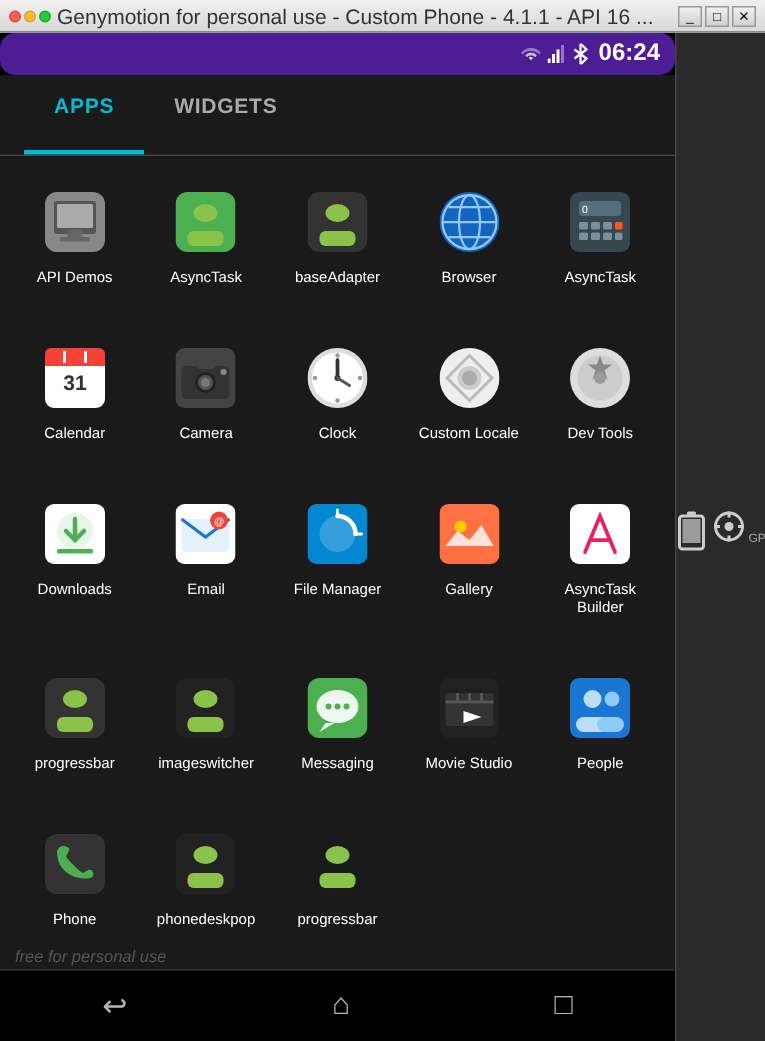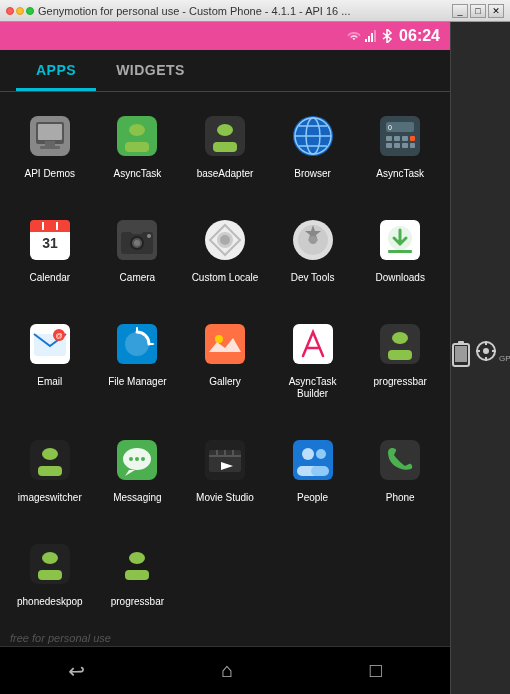"Genymotion for personal use -" .title-text { font-size: 11px -> 14px }
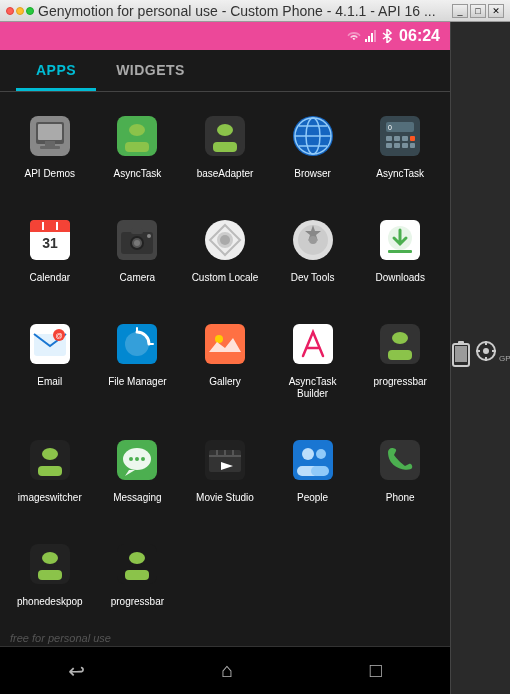"06:24" .status-bar { background: #ec4899 -> #4c1d95; border-radius: none -> 10px }
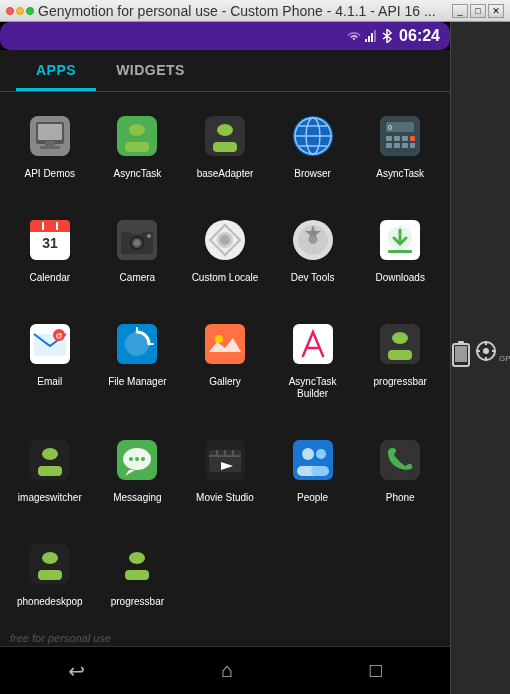"APPS" .tab { padding: 12px 20px 10px -> 12px 20px 22px }
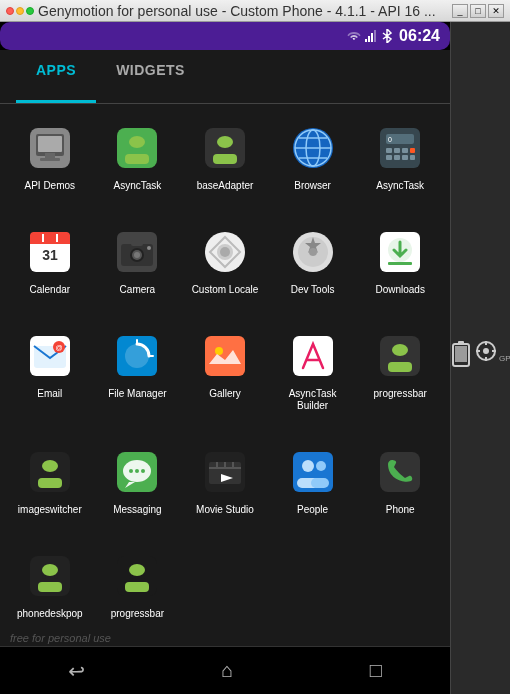"Clock" div.app-item { html: none -> <div> <div> <svg> <circle></circle> <circle></circle> <circle></circle> <line></line> <line></line> <circle></circle> <circle></circle> <circle></circle> <circle></circle> </svg> </div> <span>Clock</span> </div> }
